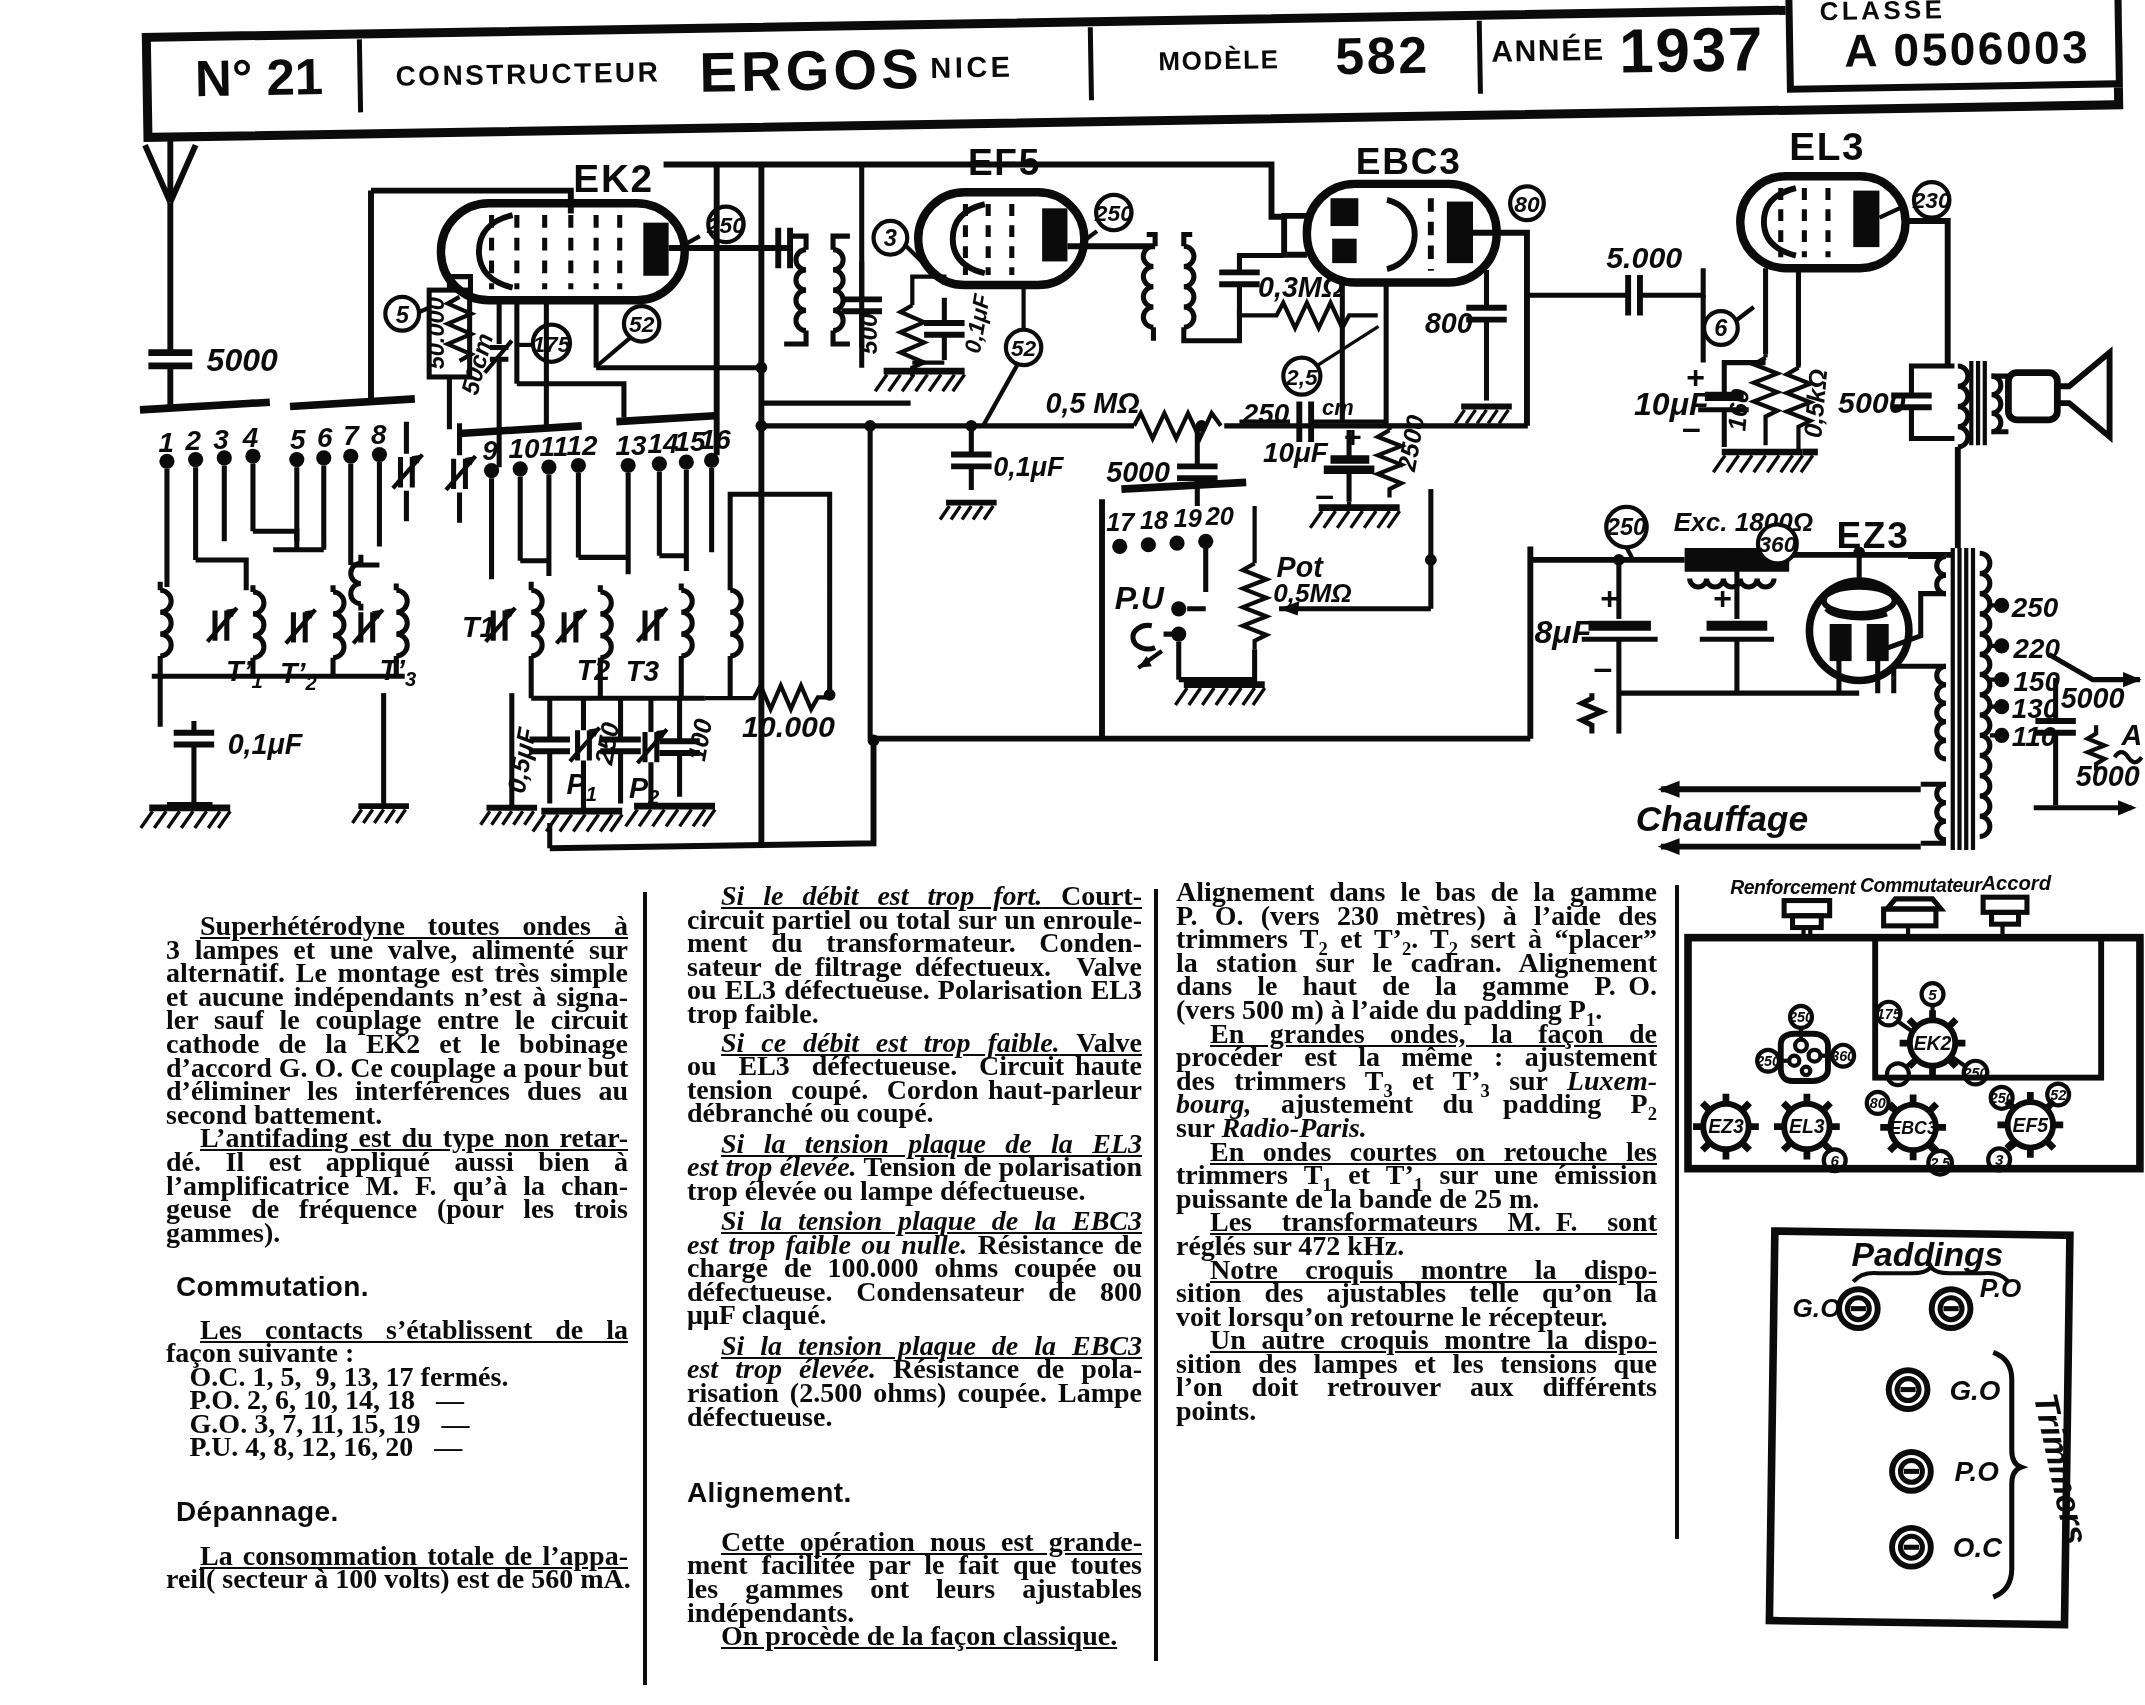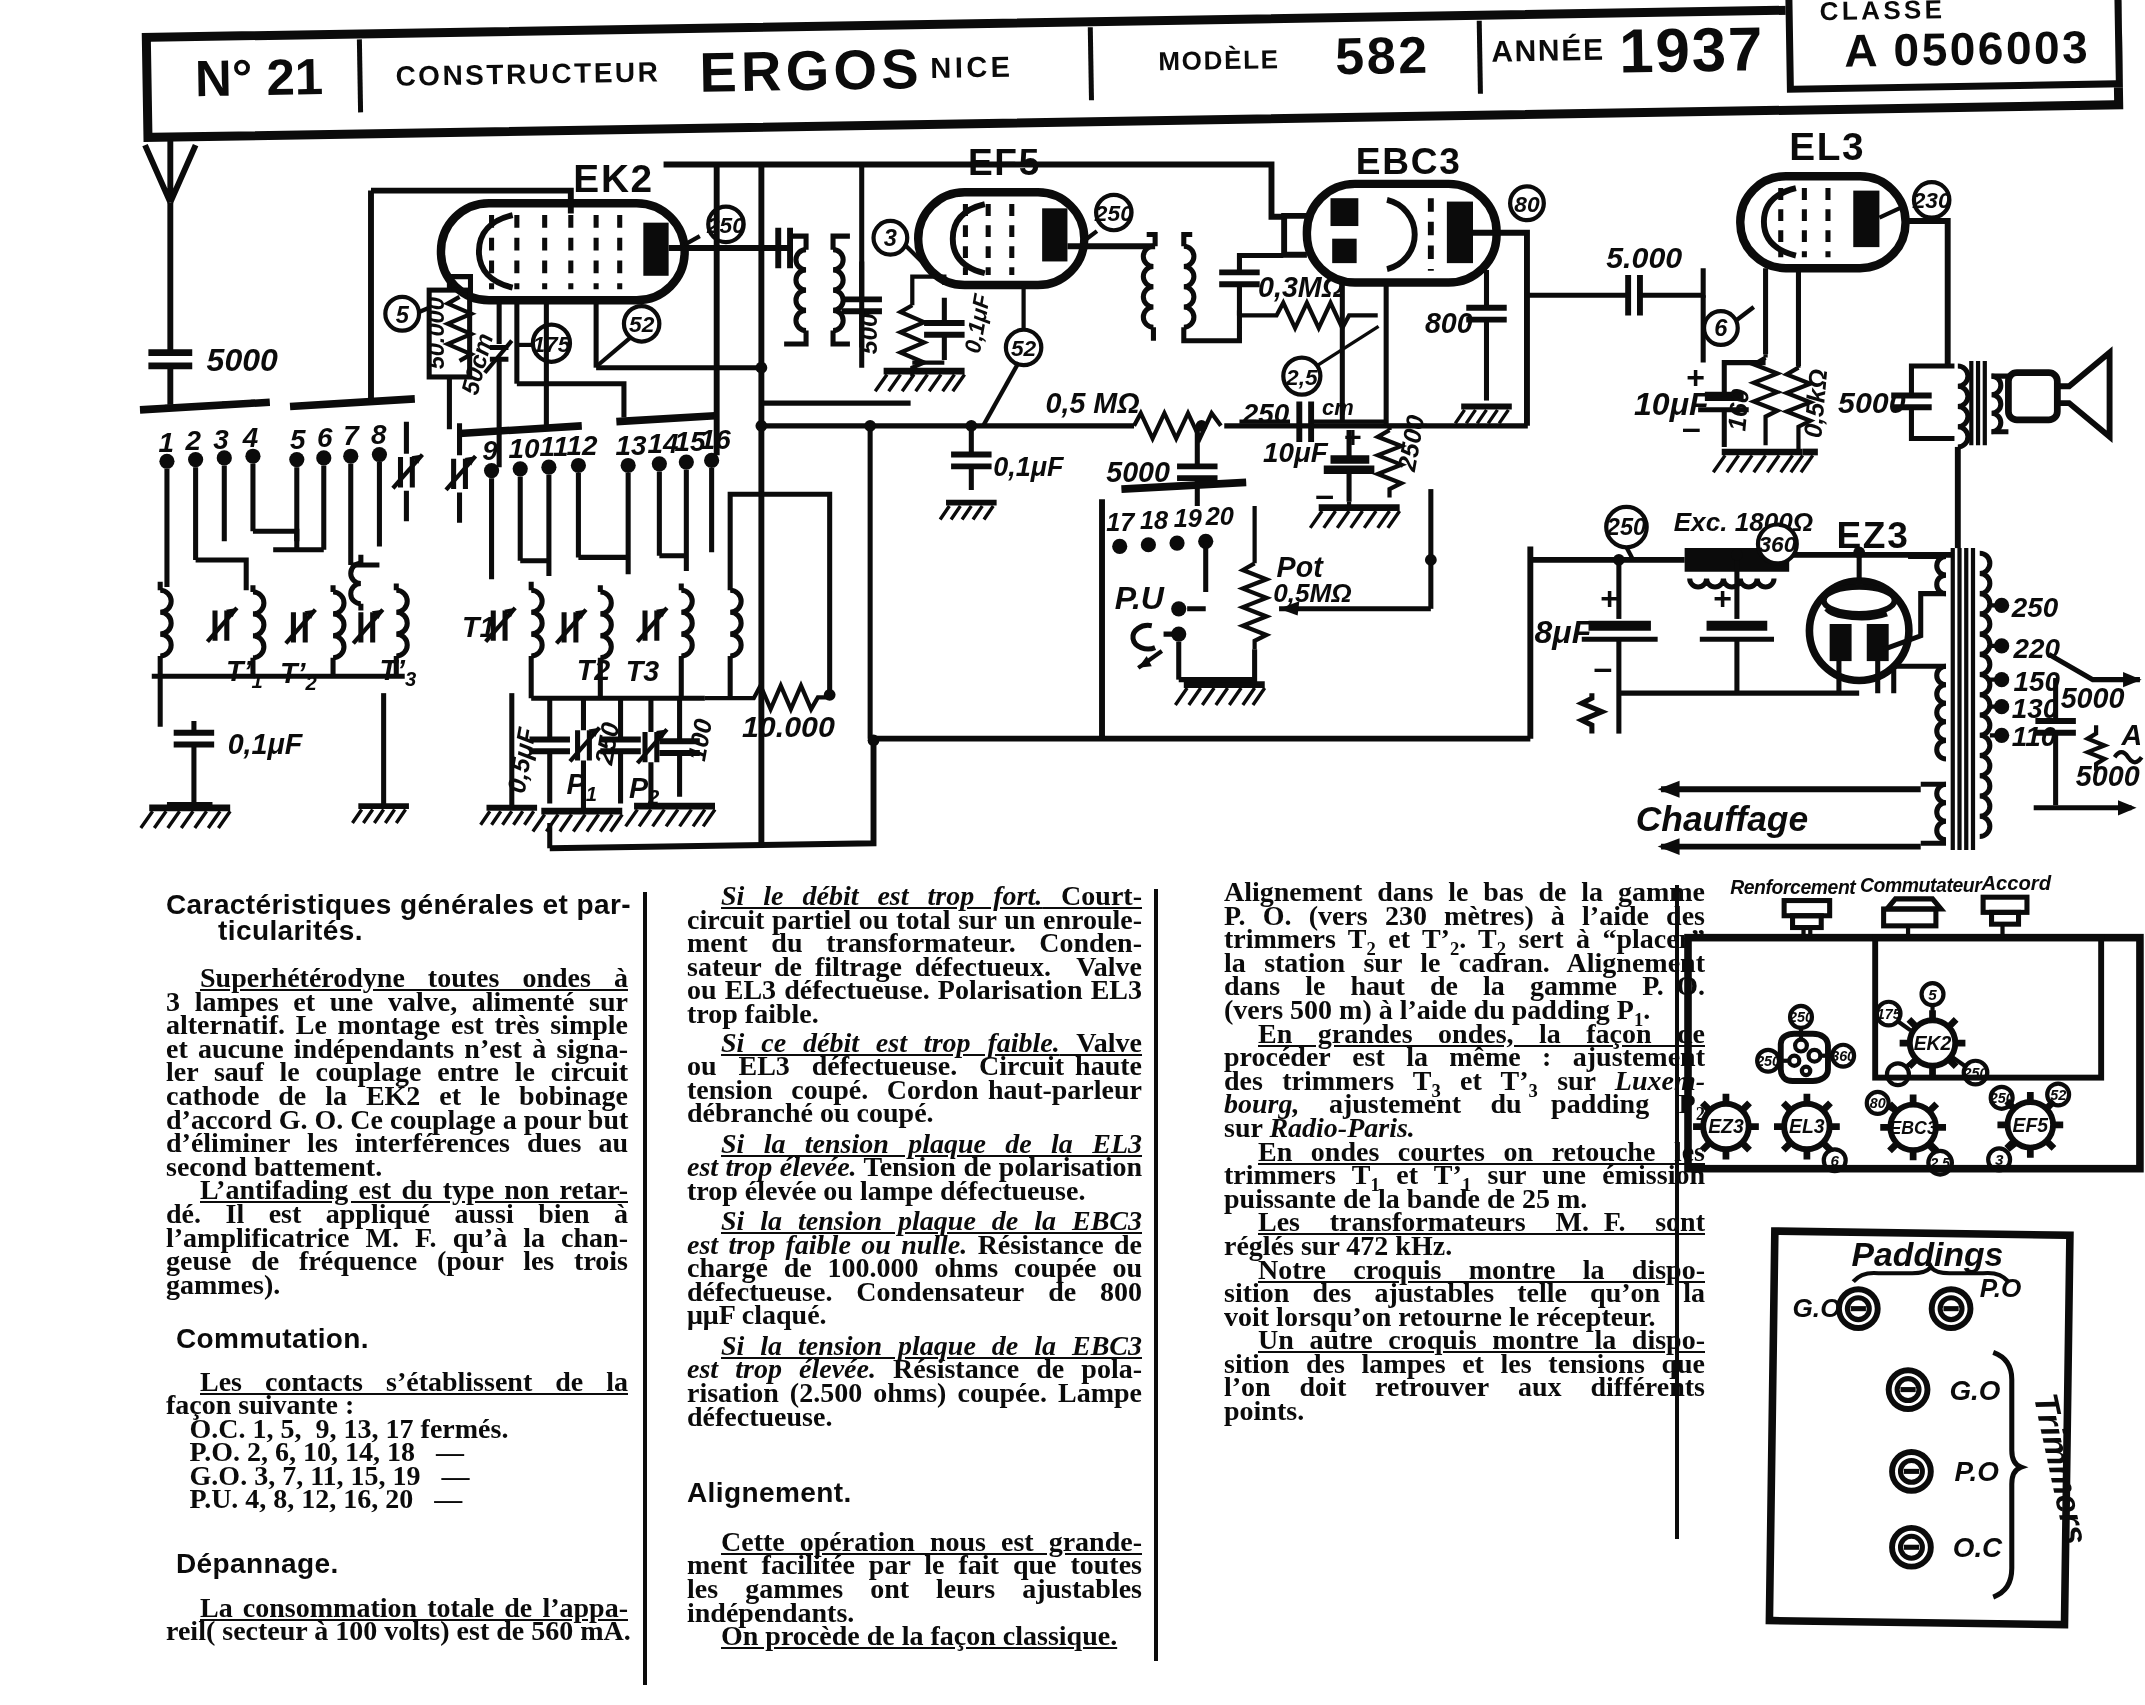"Caractéristiques générales et par-" div.sh { html: <div>Caractéristiques générales et par-<br><span>ticularités.</span></div> -> none }
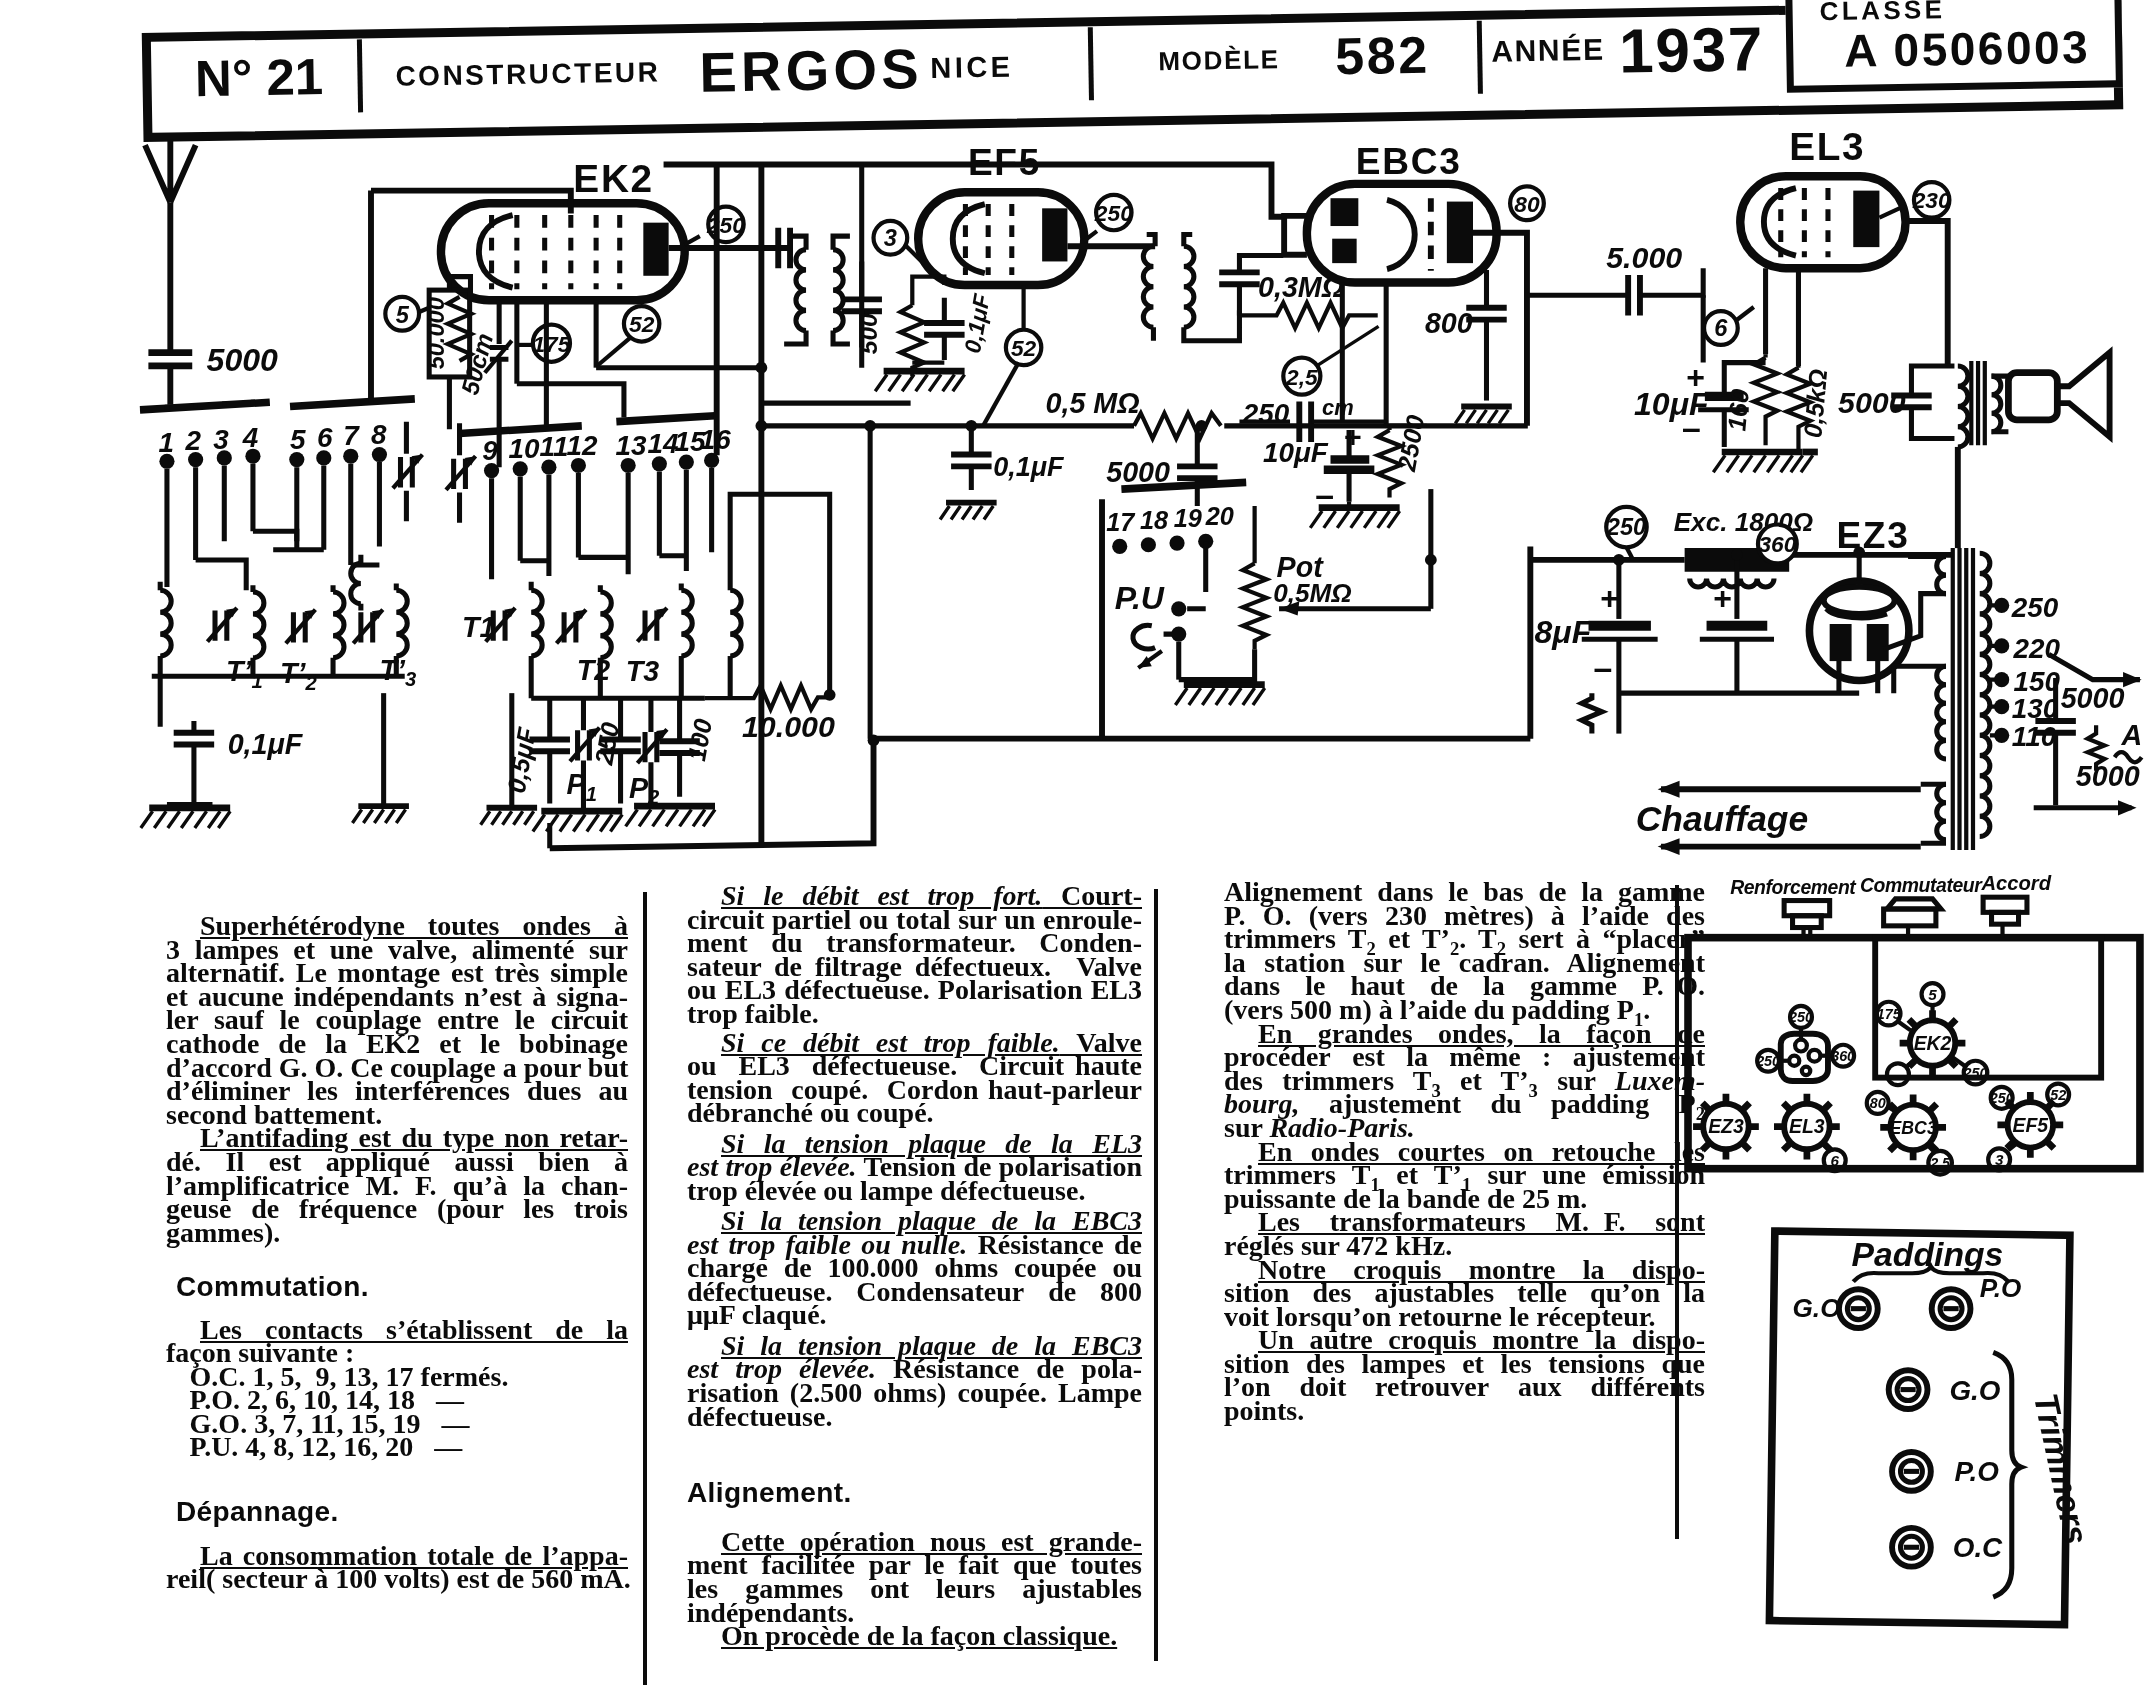"Alignement dans le bas de" div.col { left: 1224px -> 1176px }
